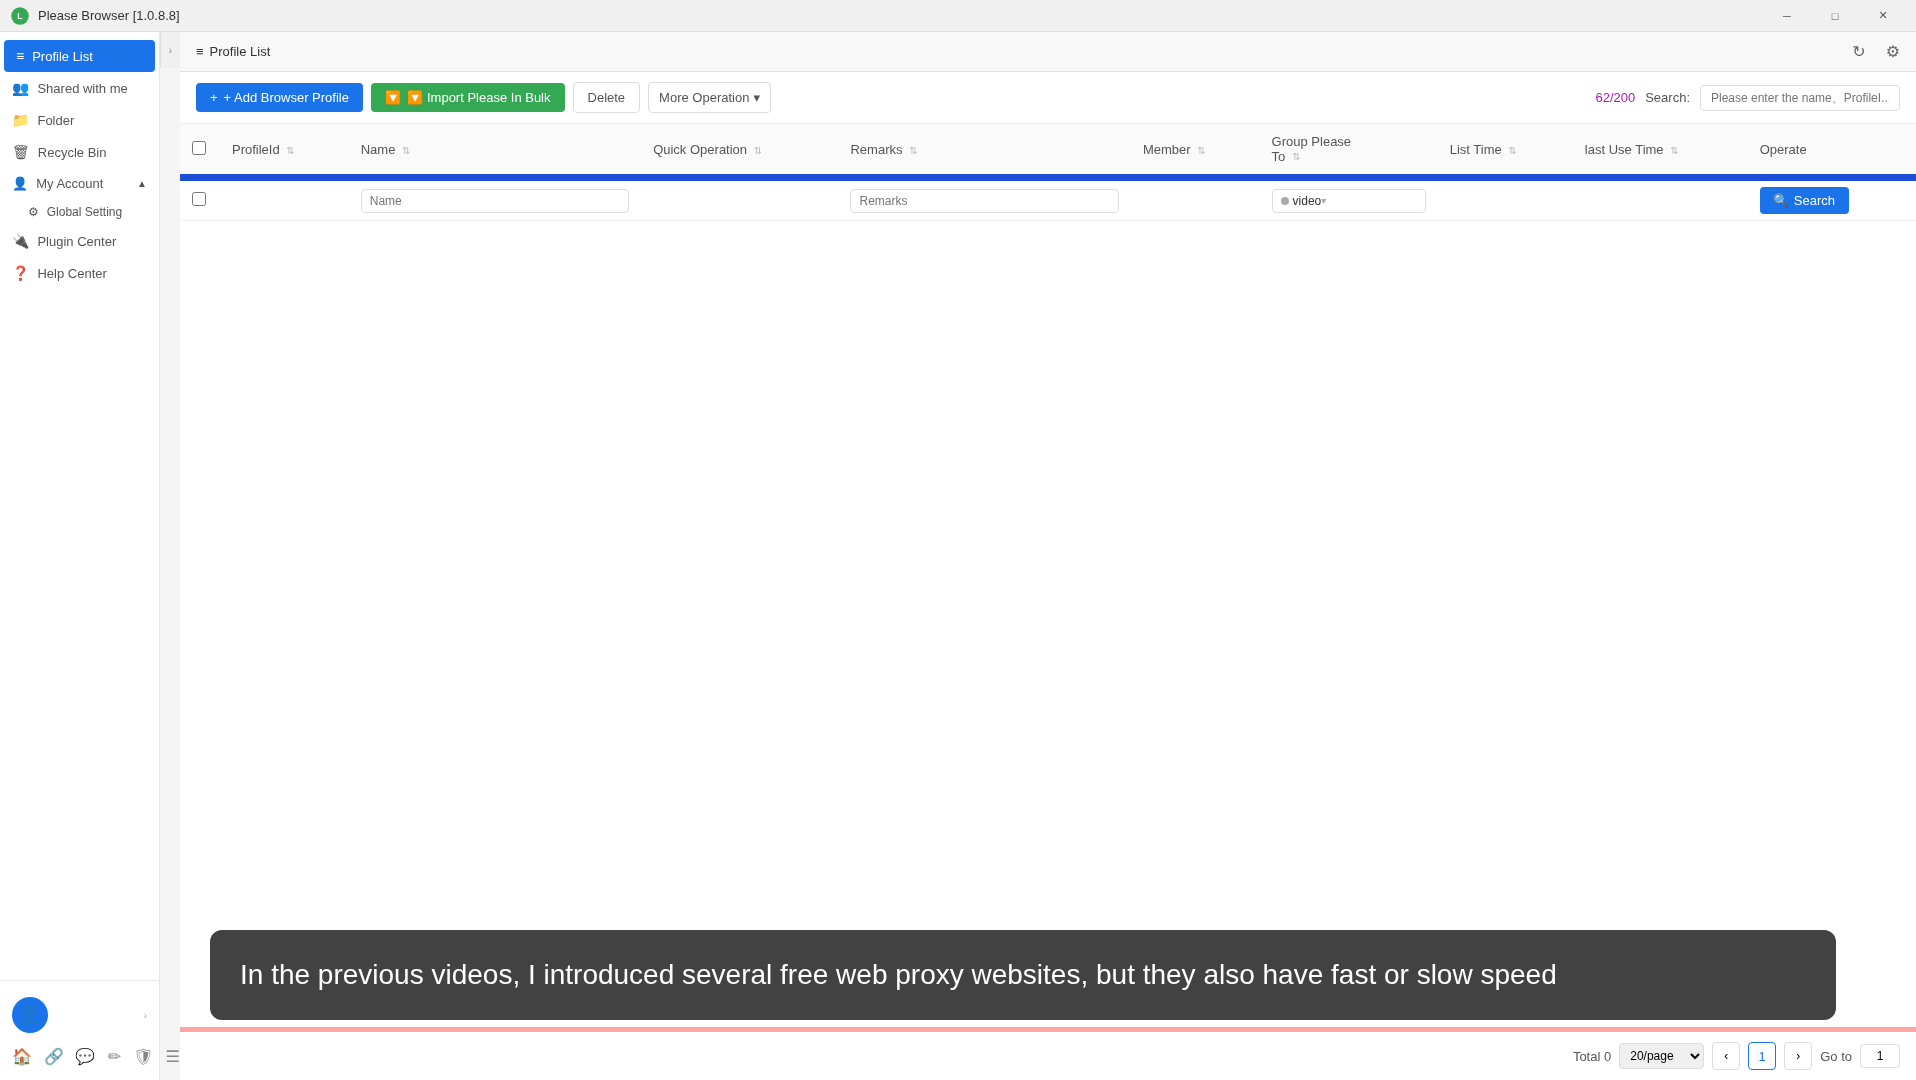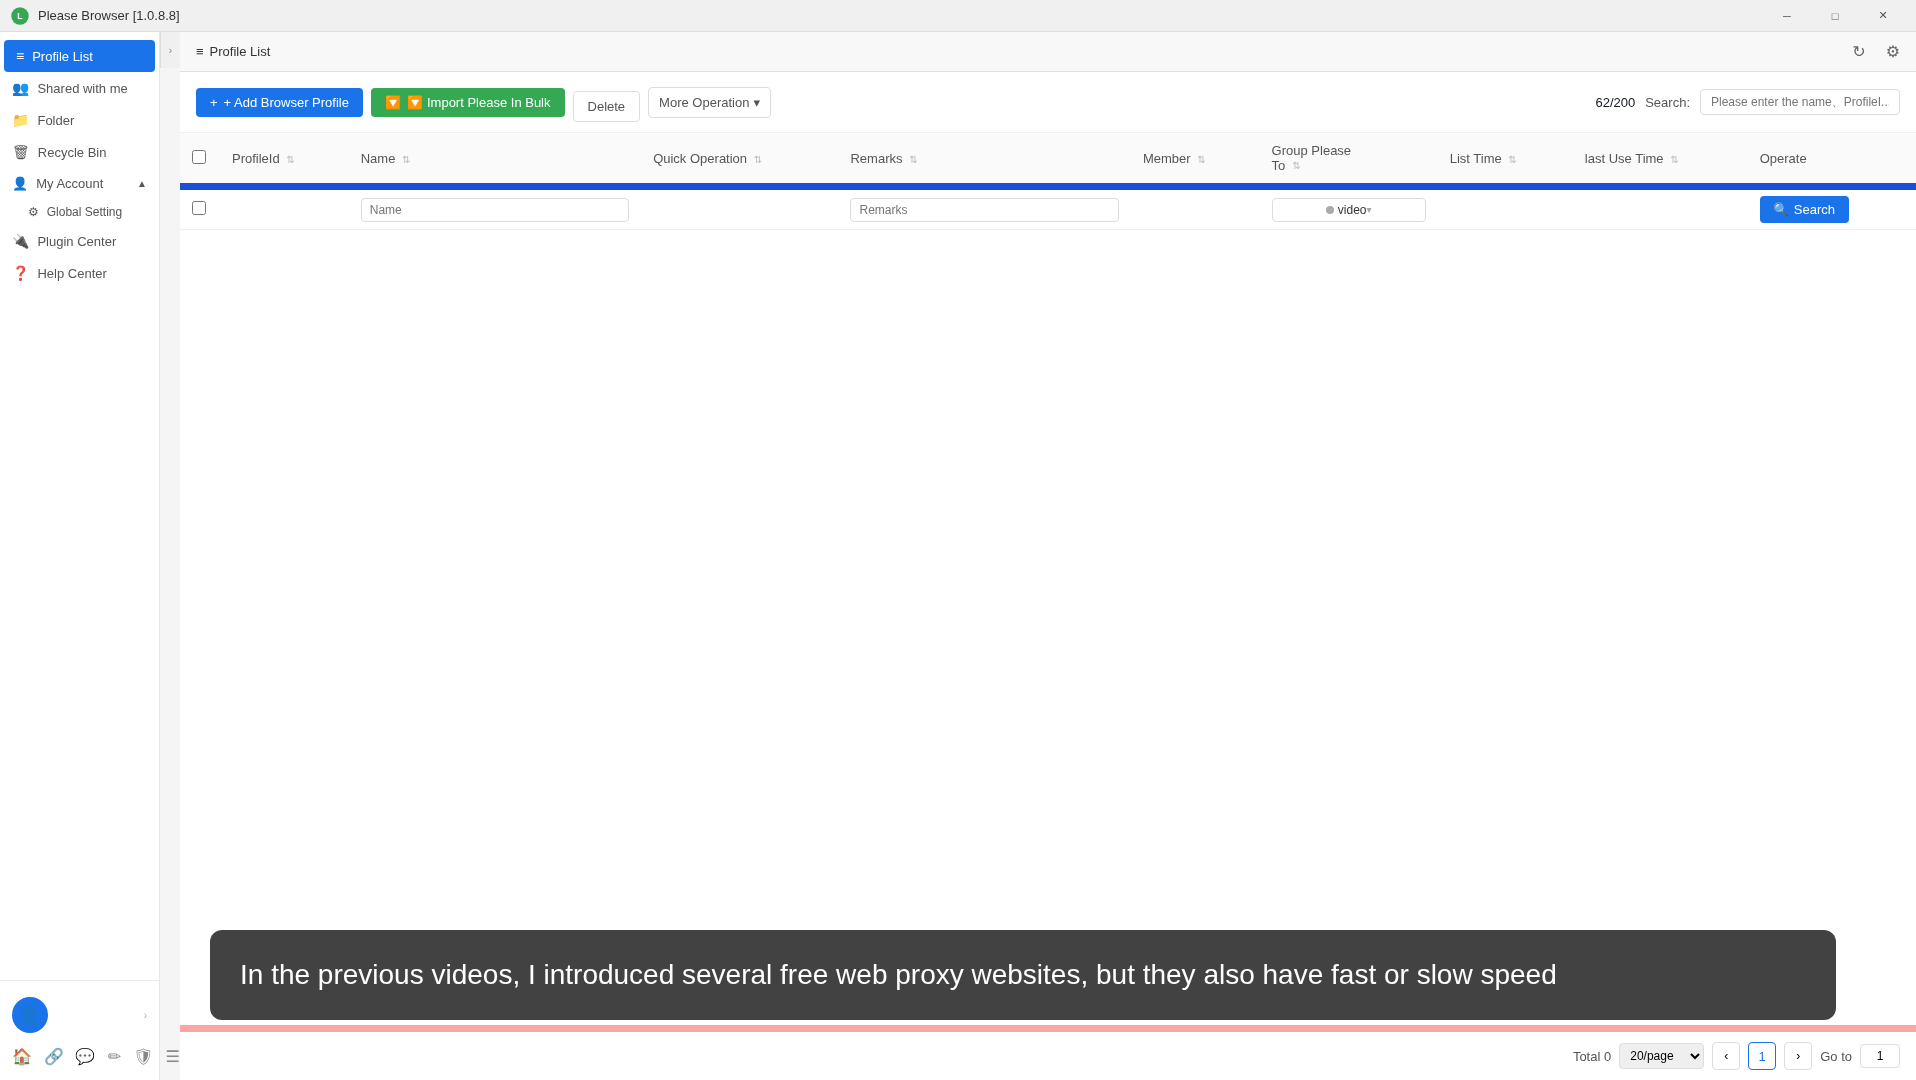"Delete" .btn-default { margin-top: 9px -> none }
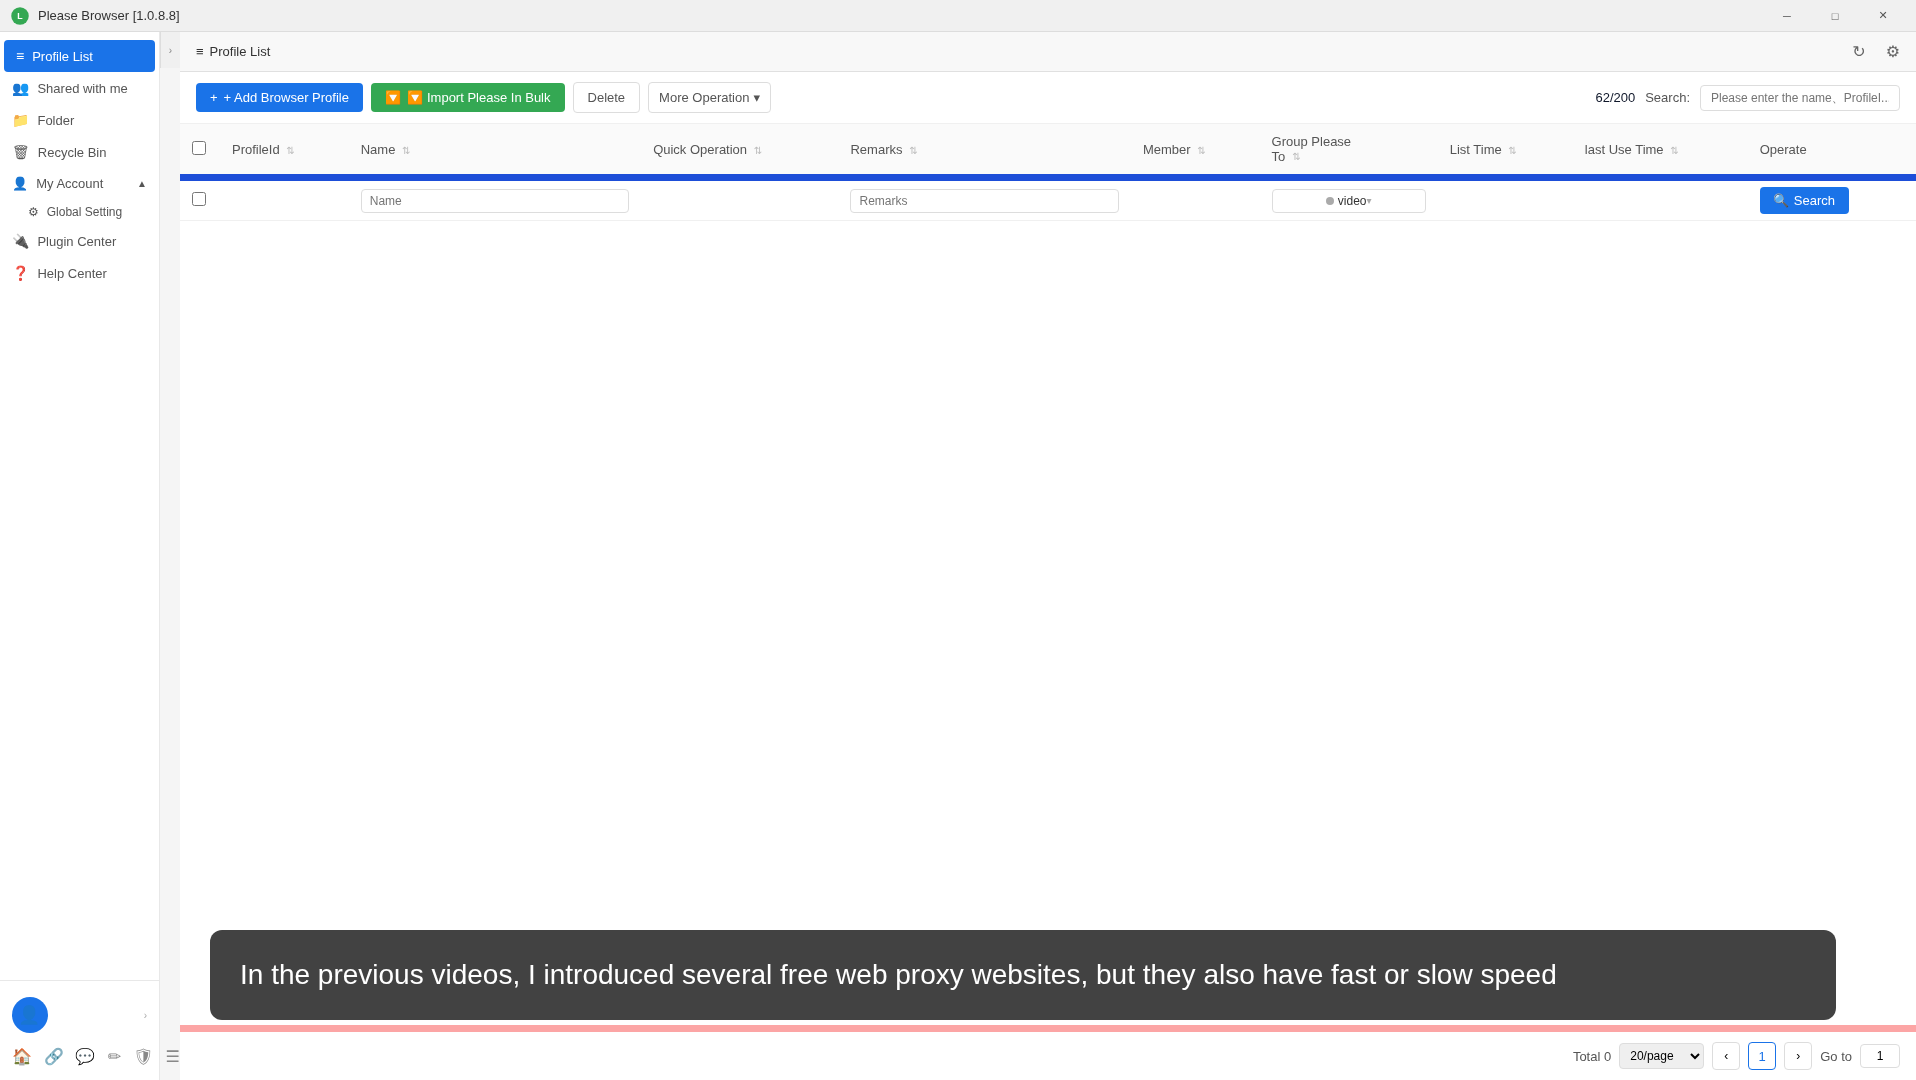"62/200" .count-text { color: #0f172a -> #a21caf }
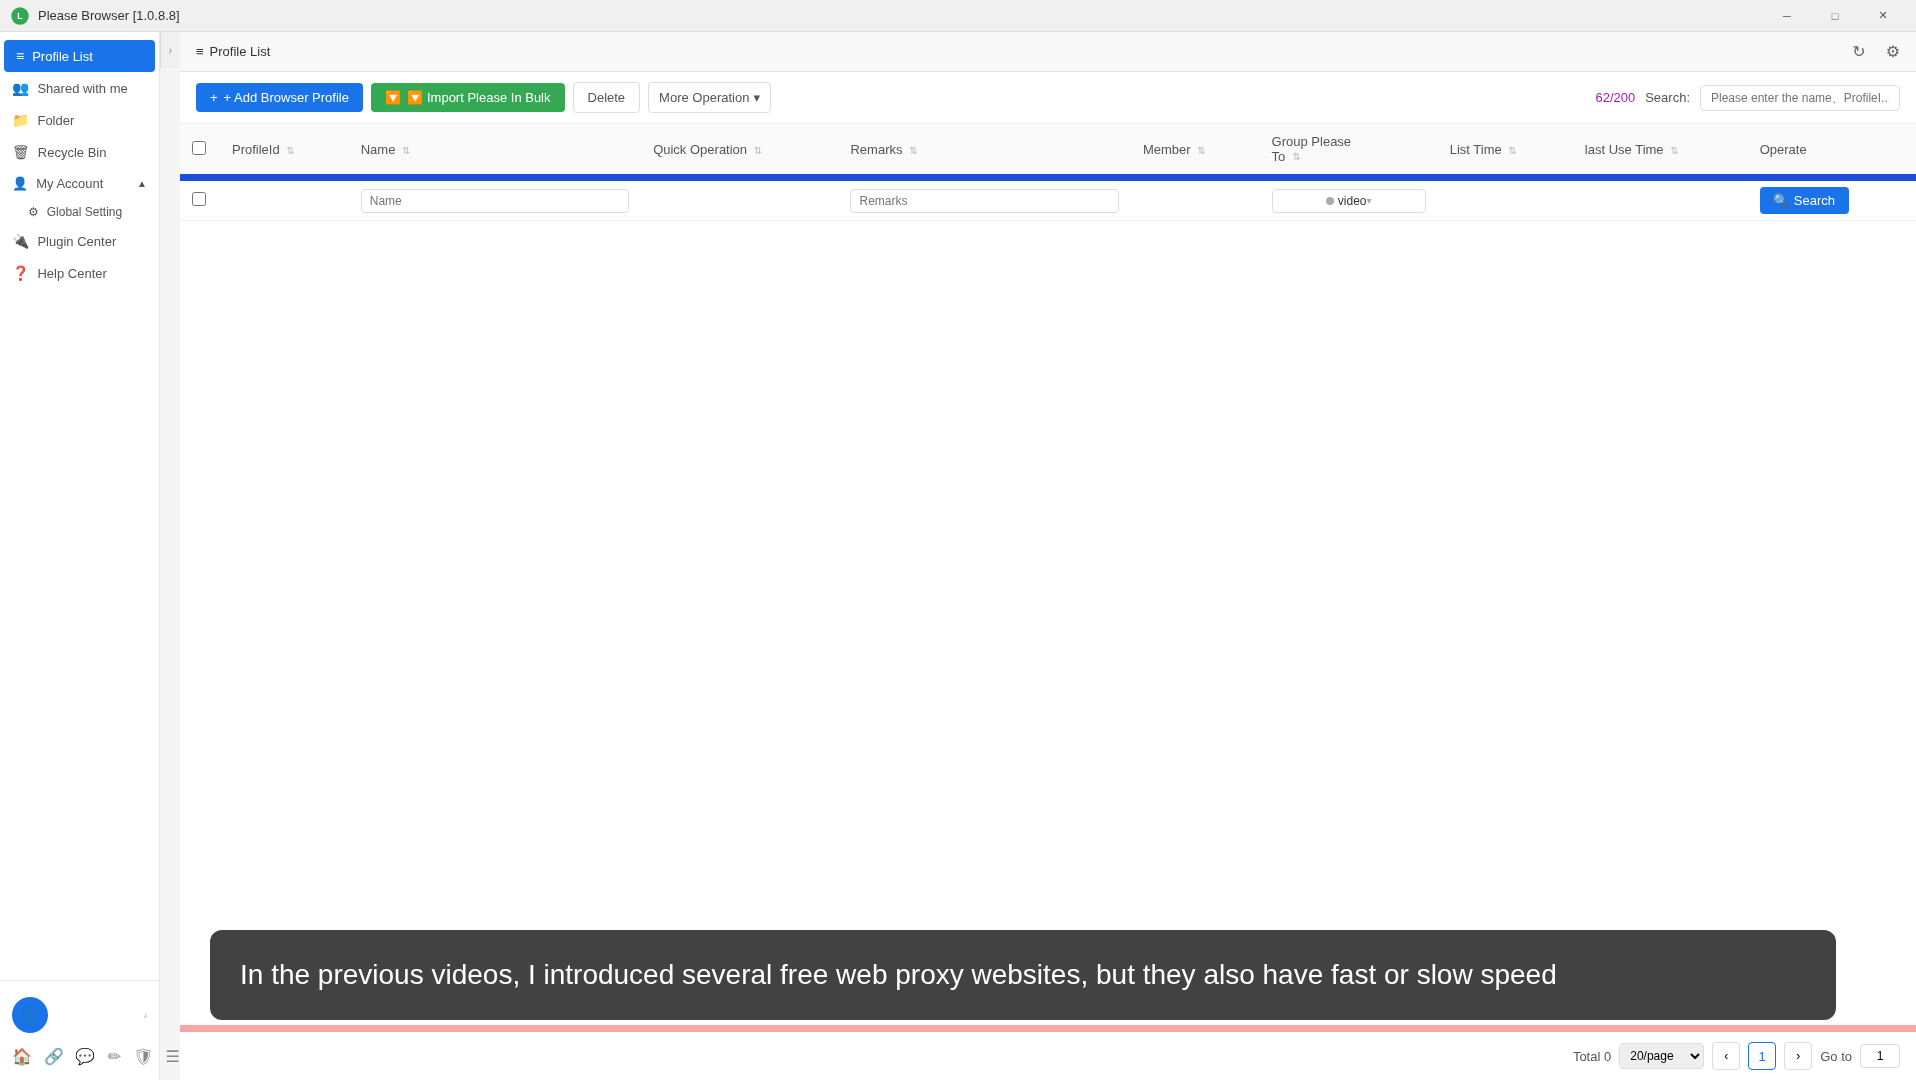"video" .group-dropdown { justify-content: center -> flex-start }
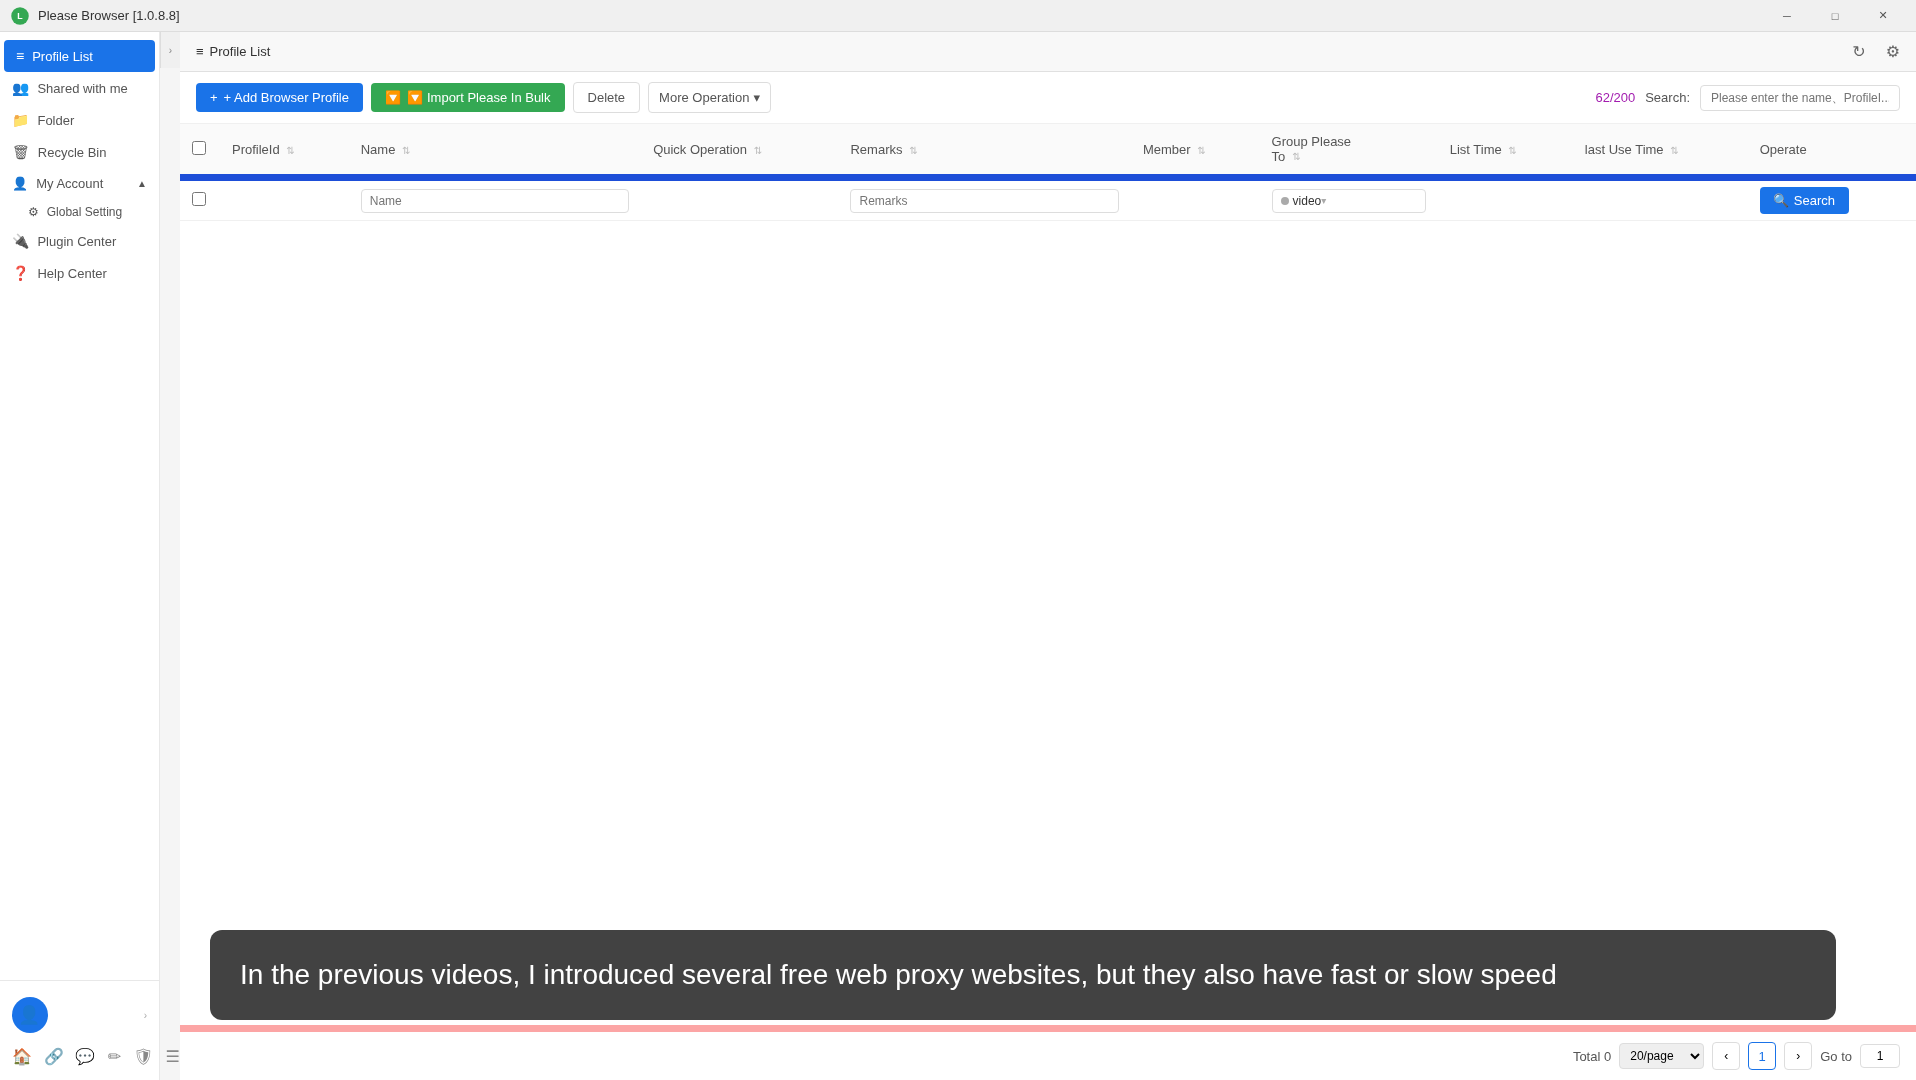"Total 0" .pagination { border-top: 7px solid #fca5a5 -> 5px solid #fca5a5 }
